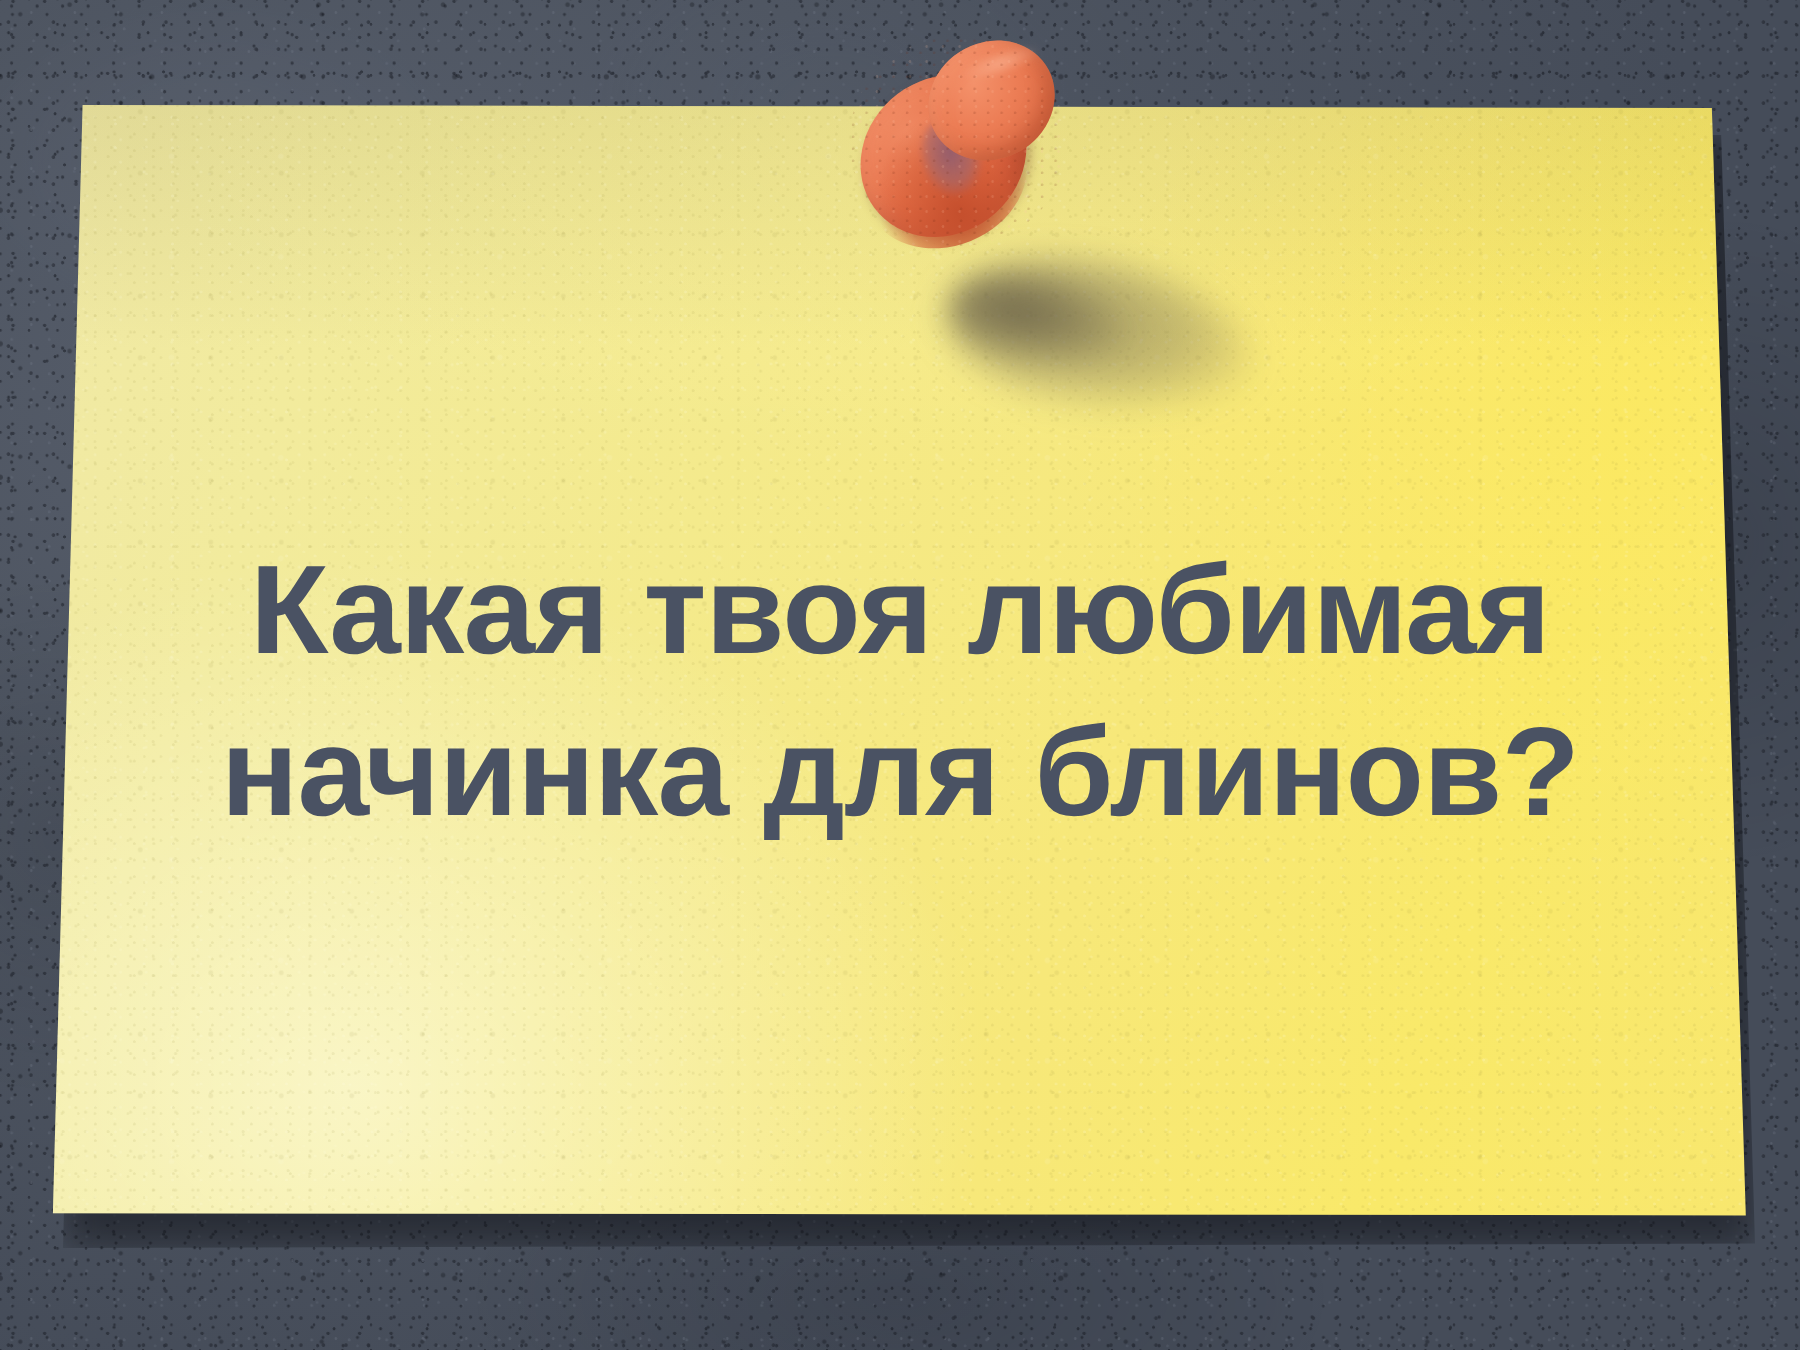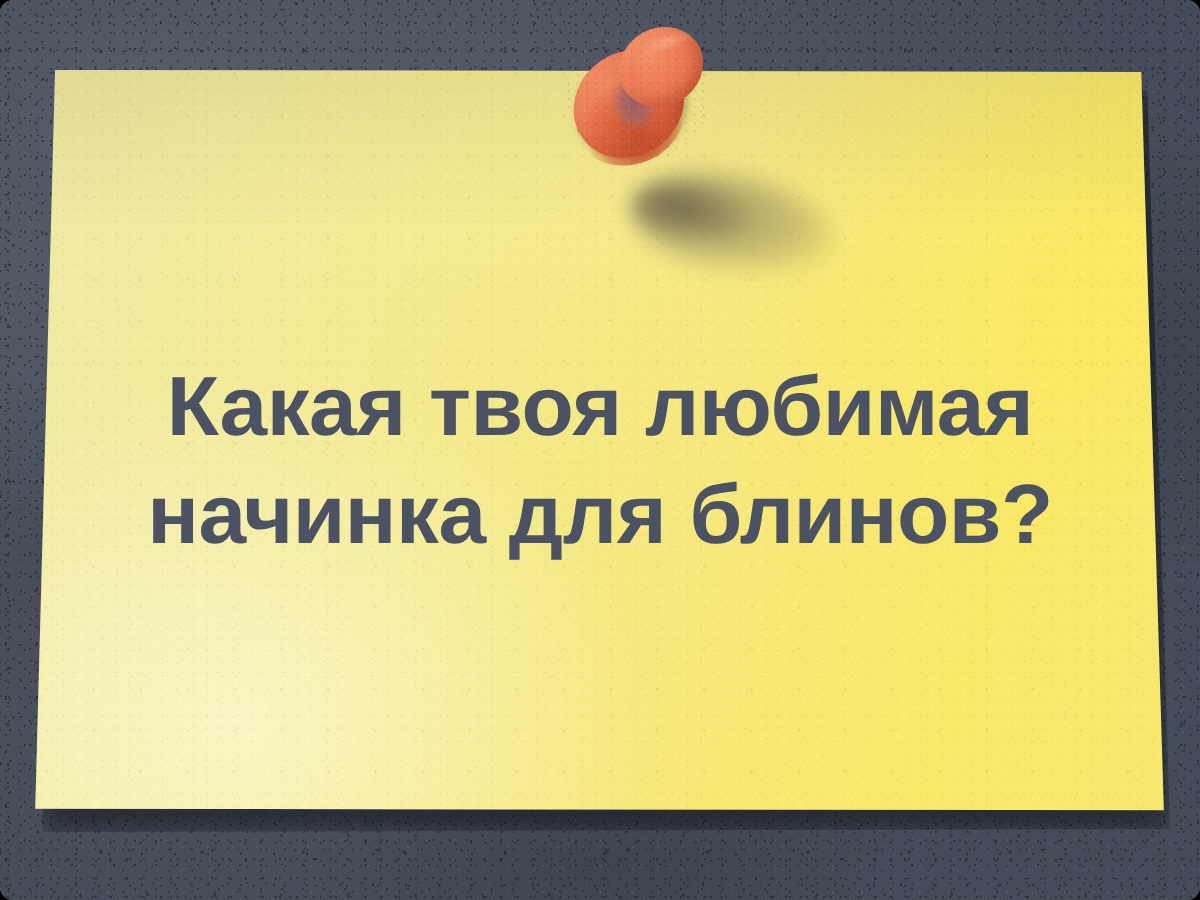"Какая твоя любимая" #scene { border-radius: 13px -> none }
